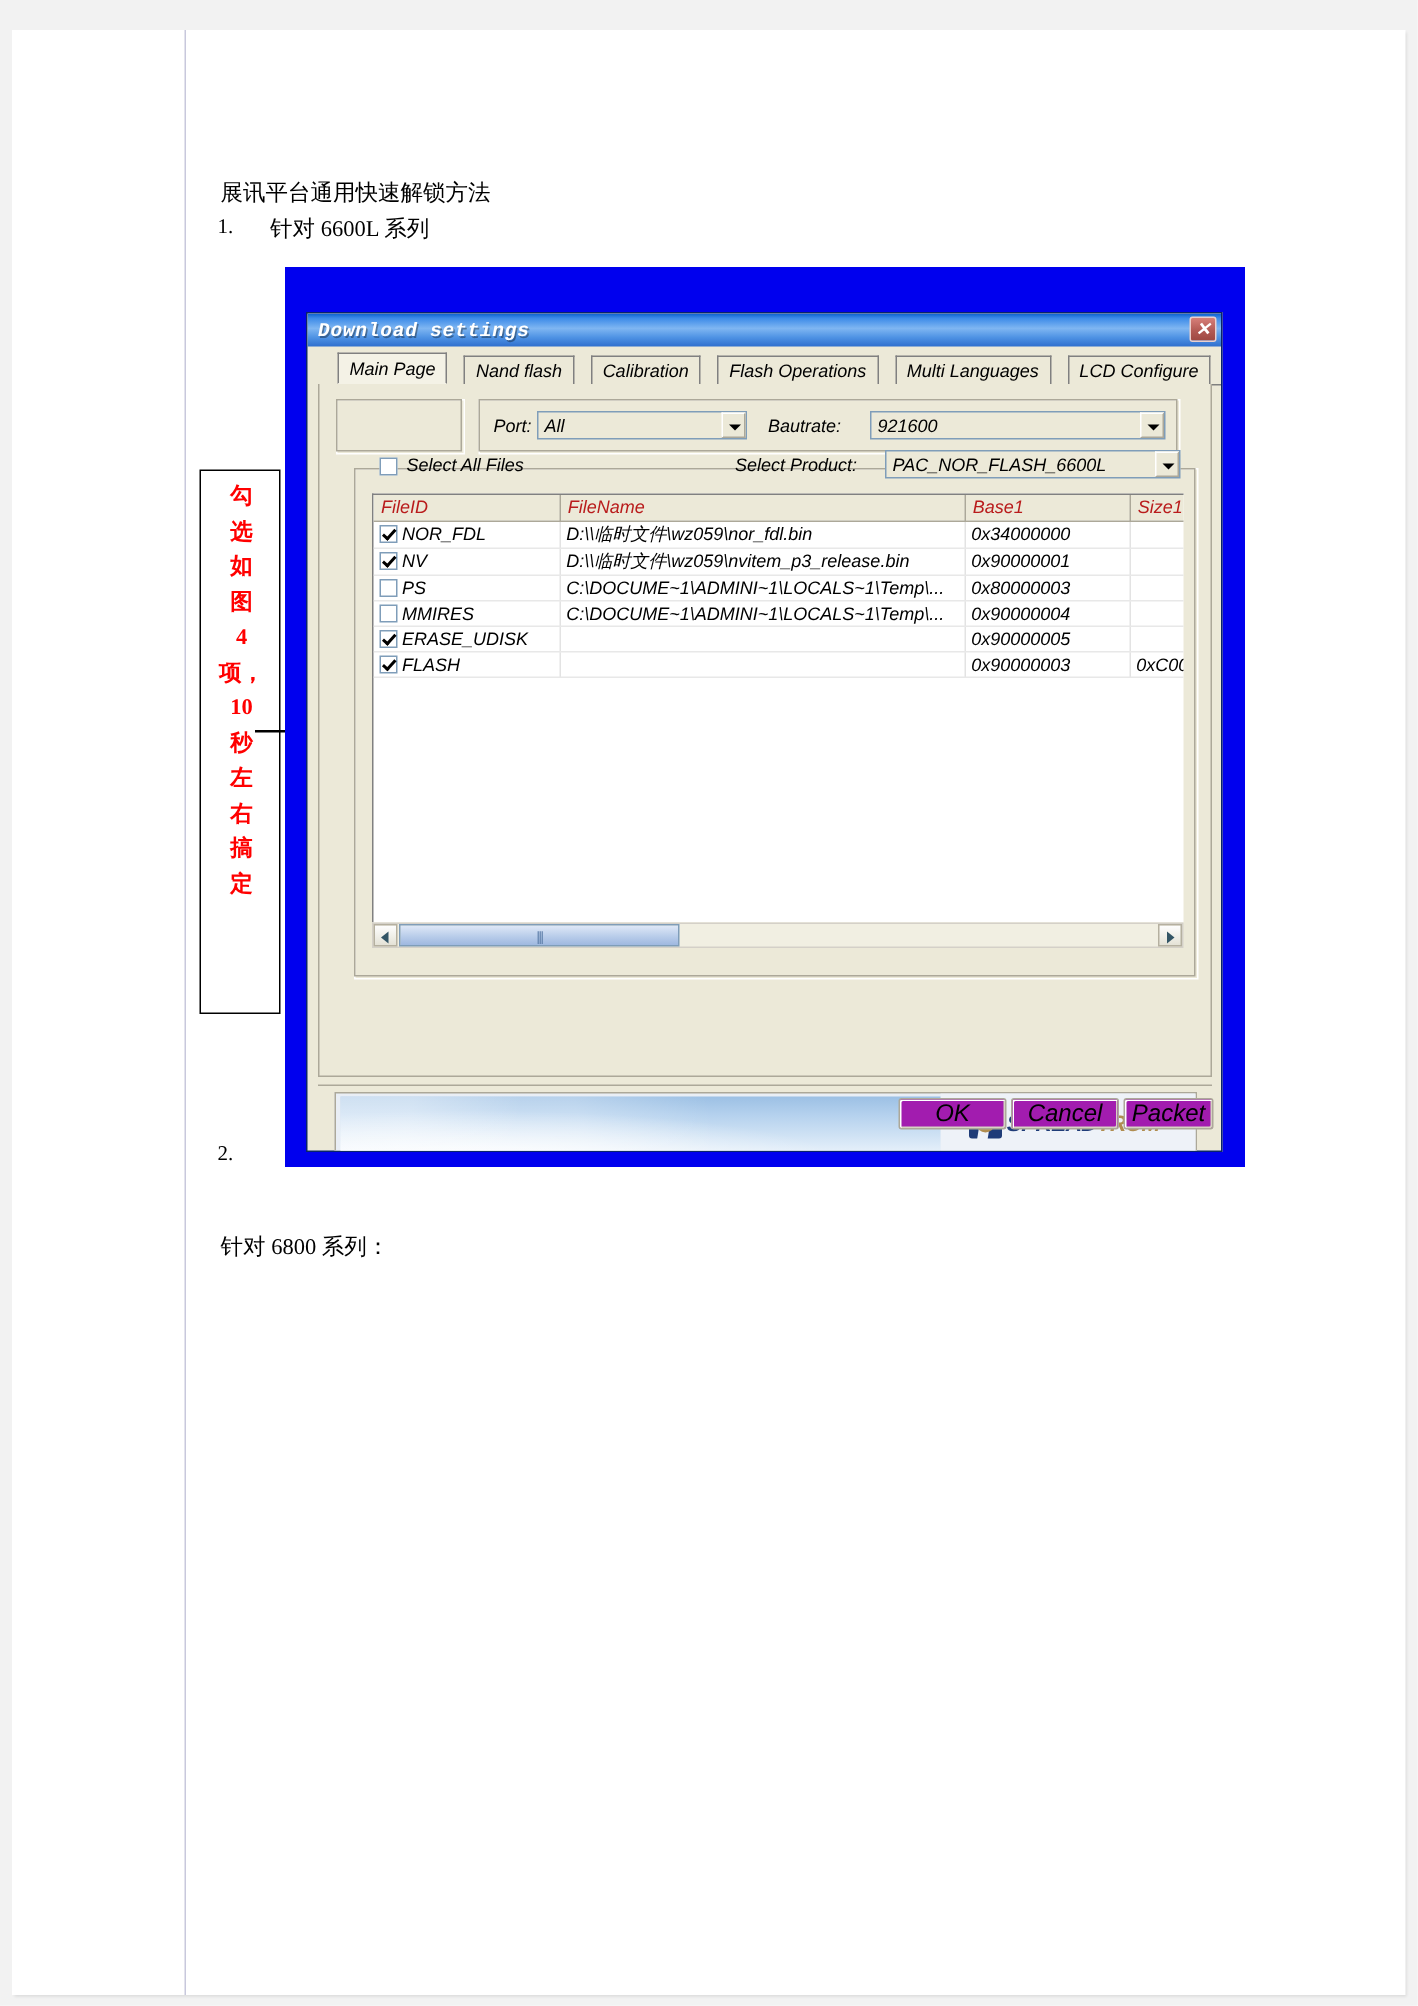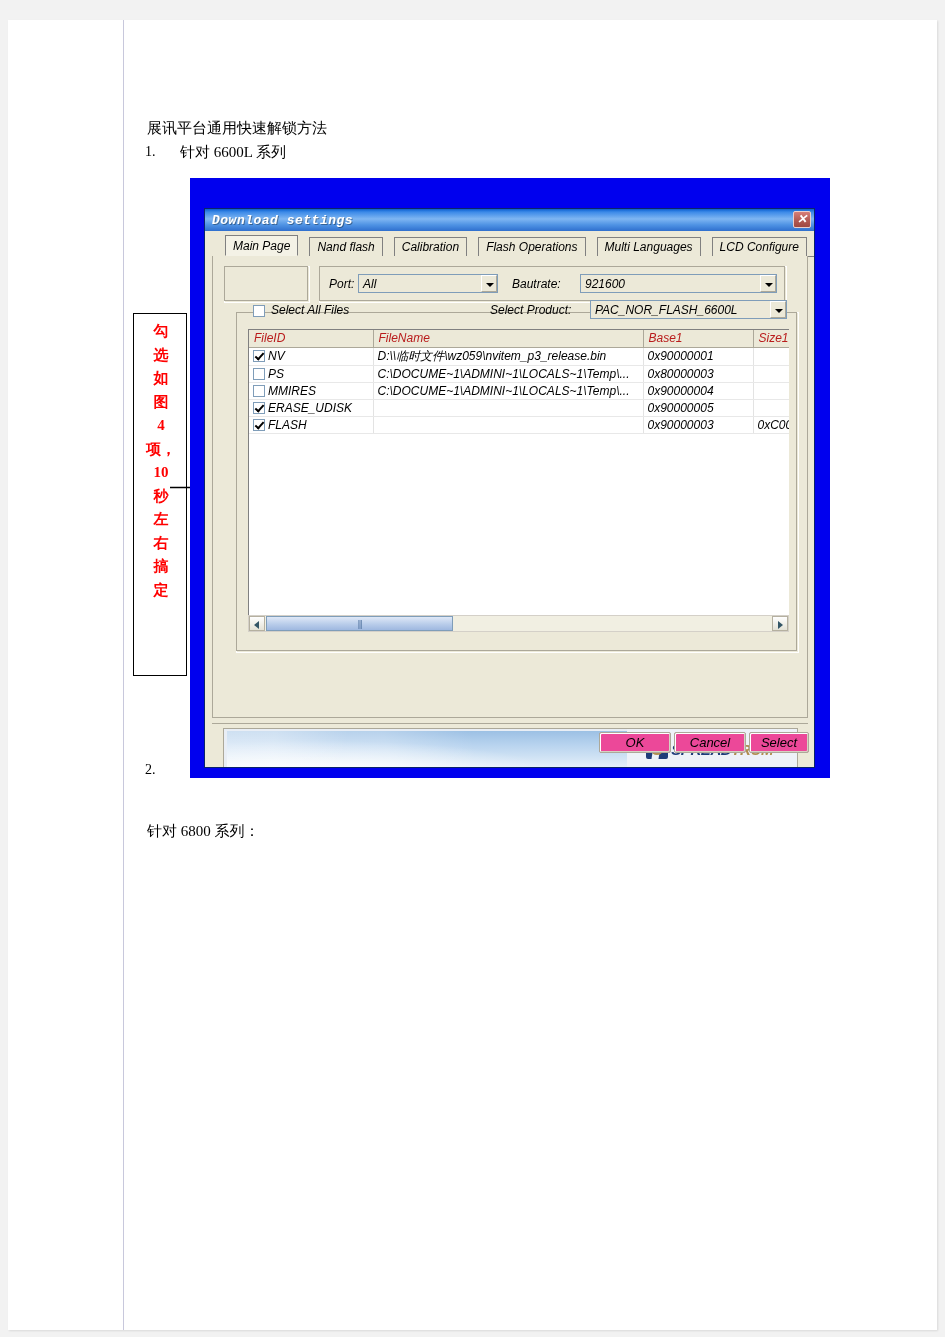"NOR_FDL" tr { html: none -> <tr> <td><span></span><span>NOR_FDL</span></td> <td>D:\\临时文件\wz059\nor_fdl.bin</td> <td>0x34000000</td> <td></td> </tr> }
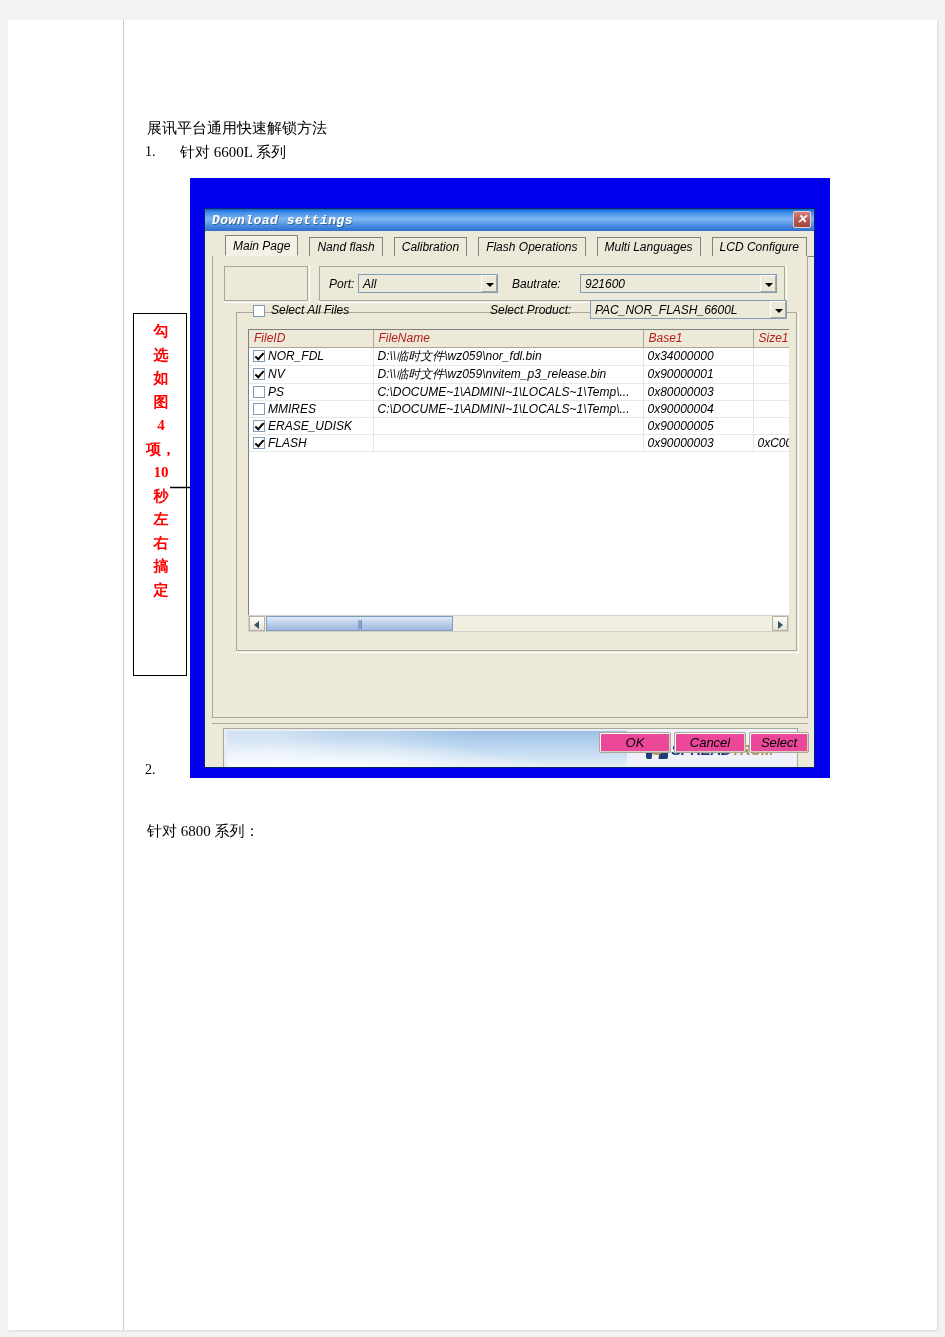"OK" .btn { background: #ec4899 -> #a21caf; font-size: 13px -> 16px }
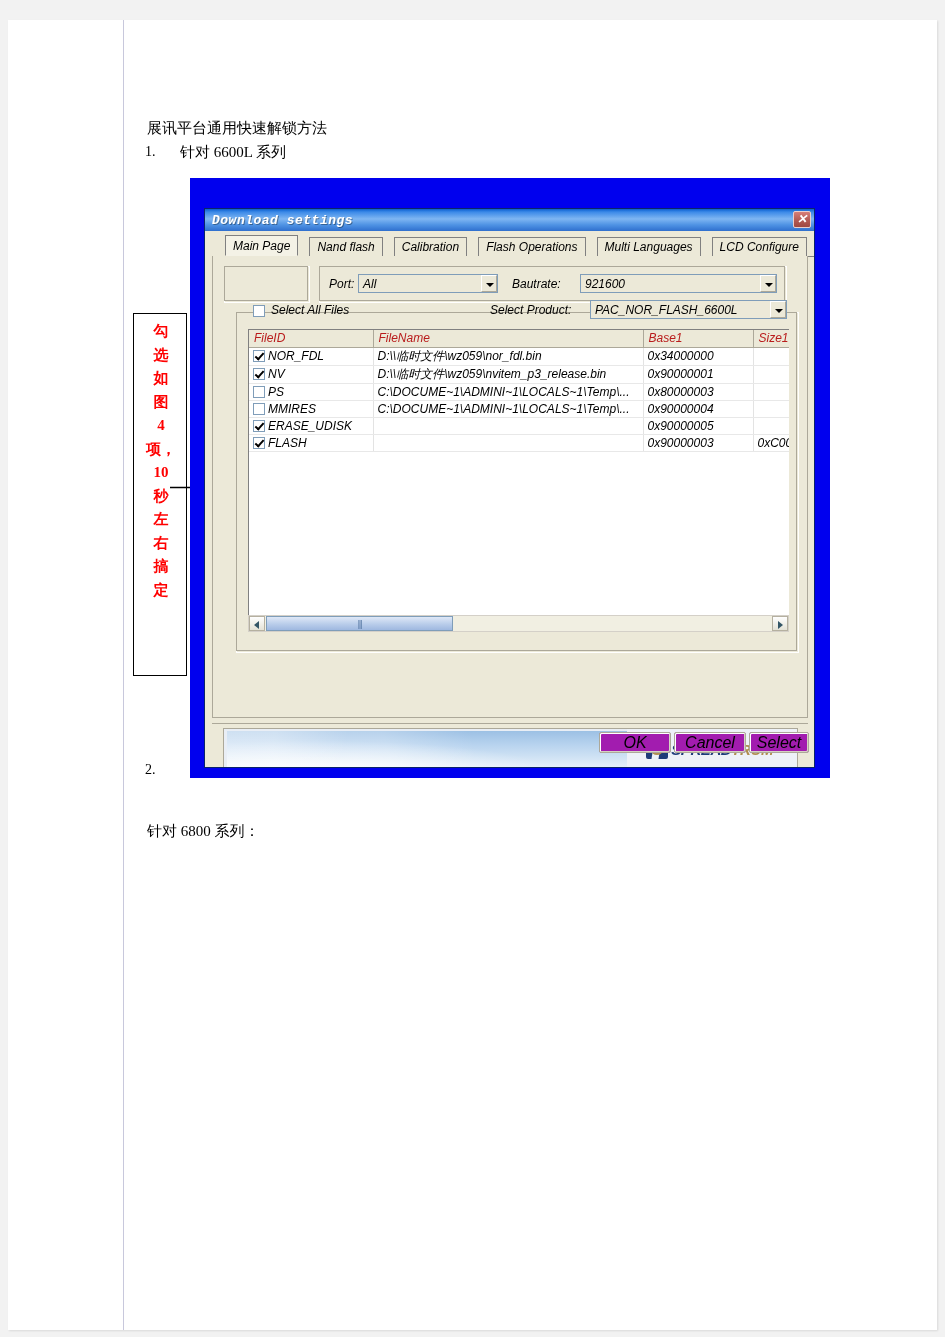"Select" div.btn { text: Select -> Packet }
